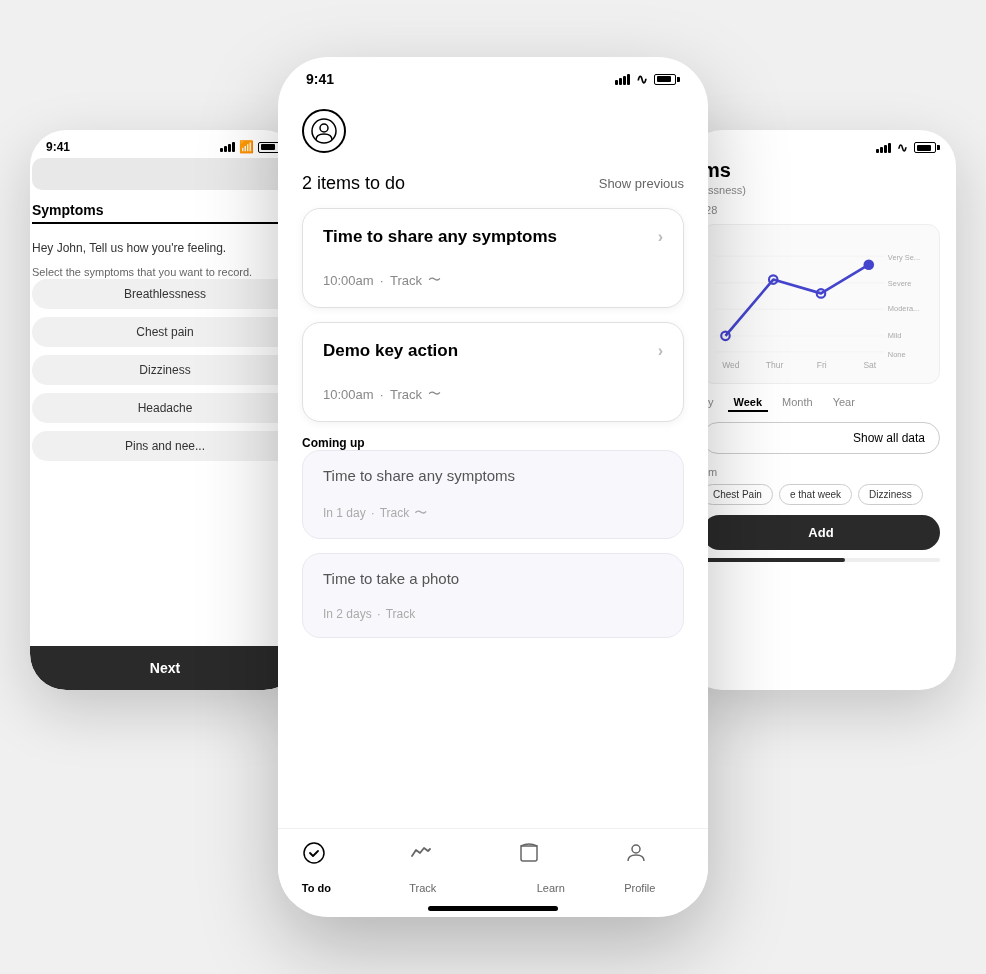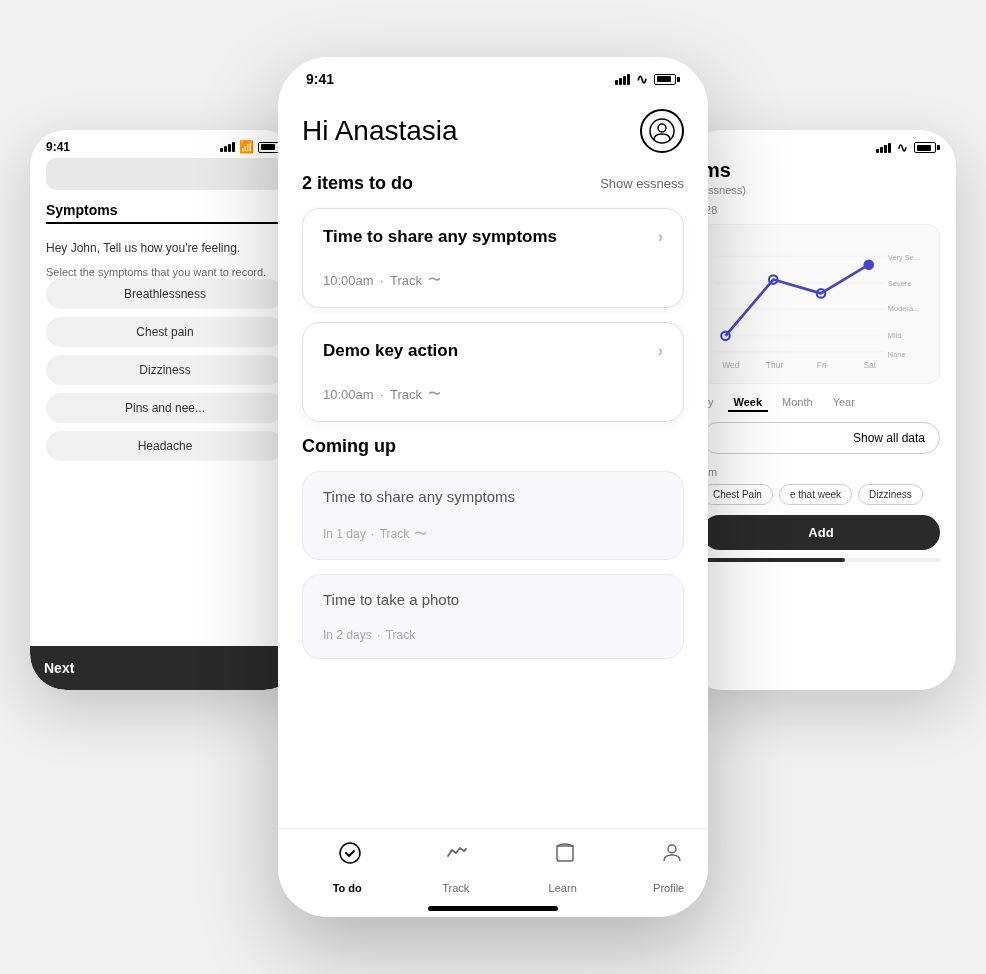"Hi Anastasia" span.center-greeting { html: <span>Hi Anastasia</span> -> none }
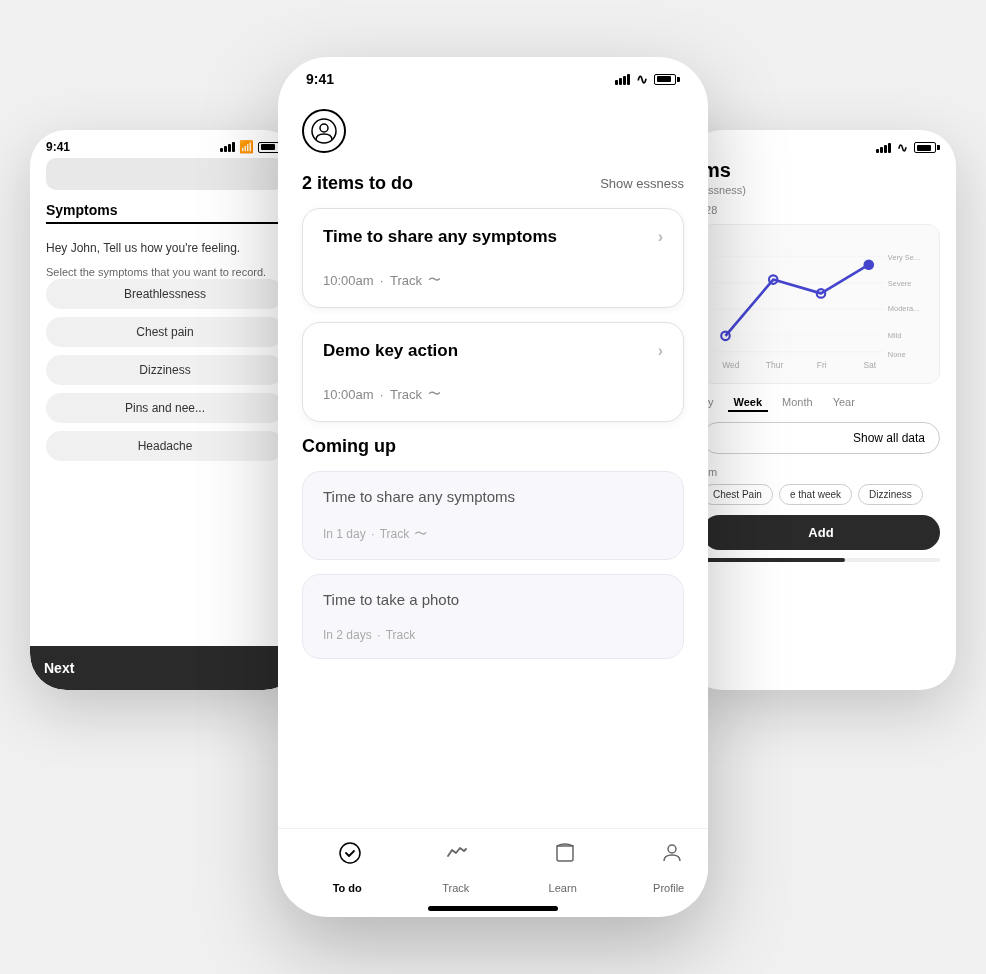"2 items to do" .section-title { font-weight: 700 -> 400 }
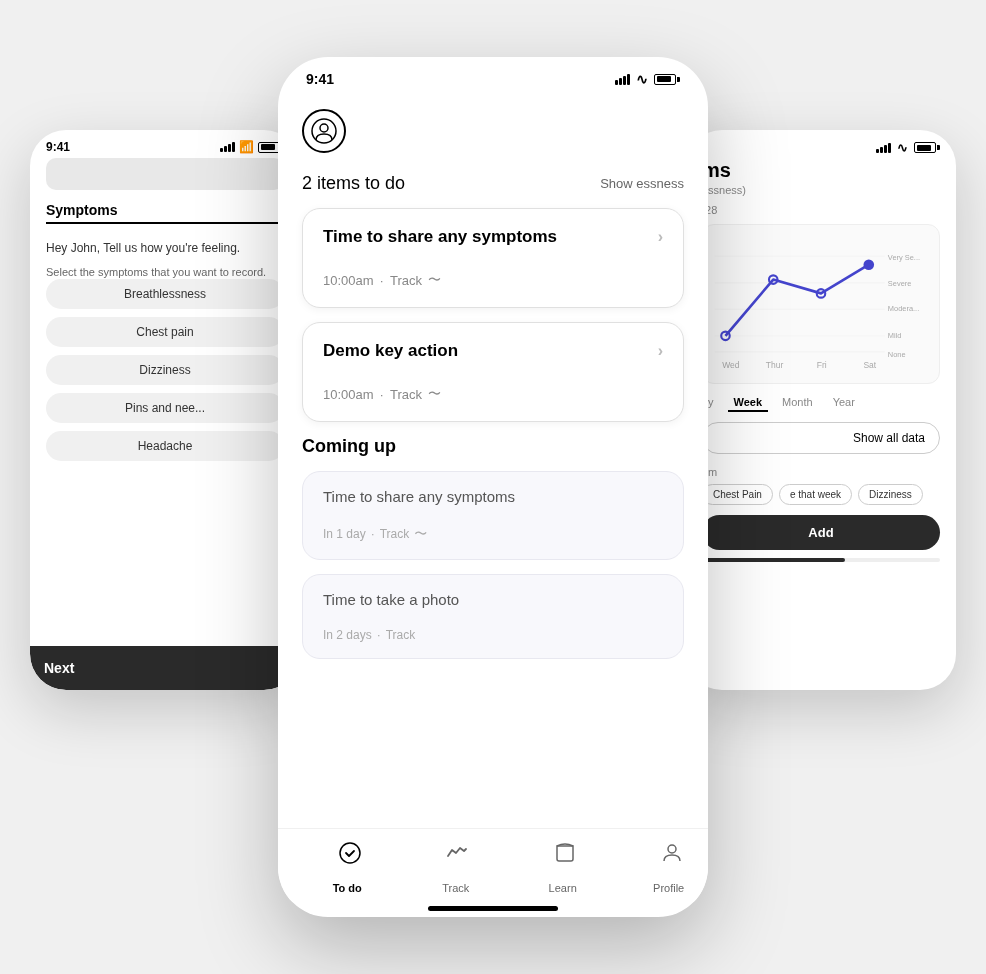"Show essness" span.section-link { text: essness -> previous }
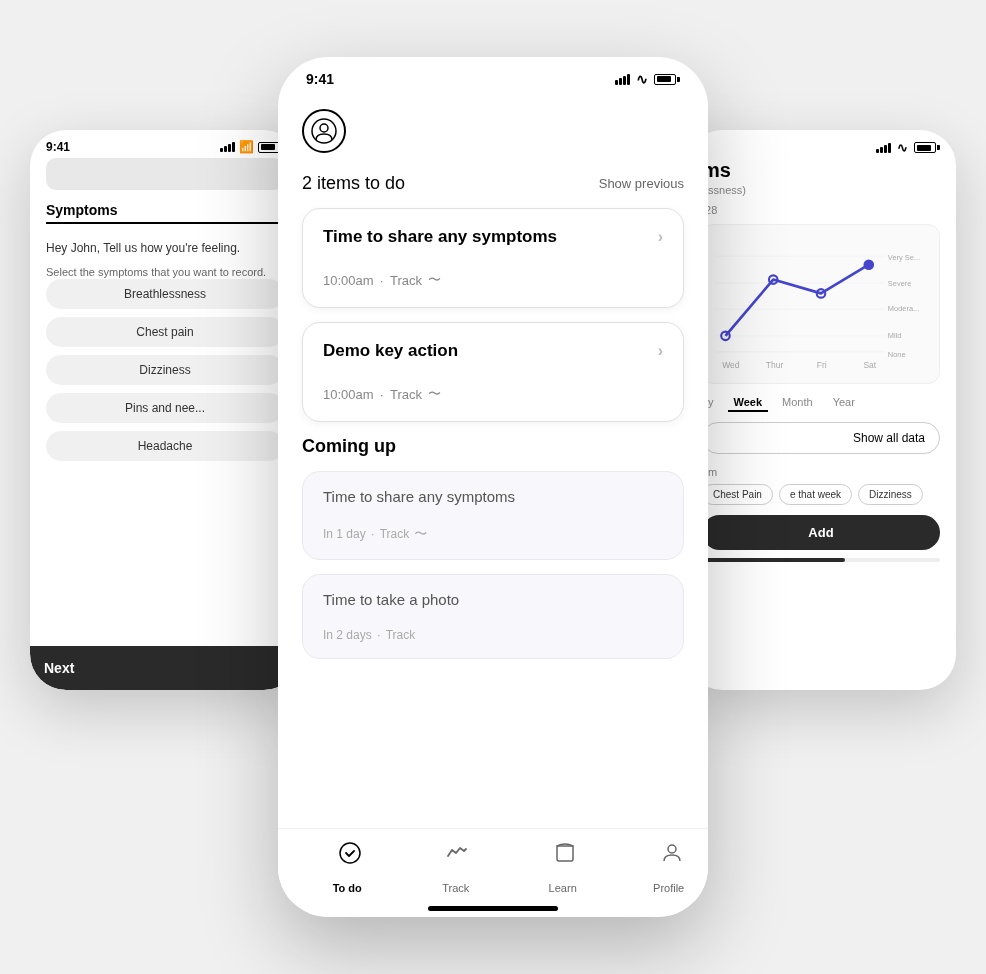"Symptoms" .phone-left .content { padding: 0 16px -> 0 2px }
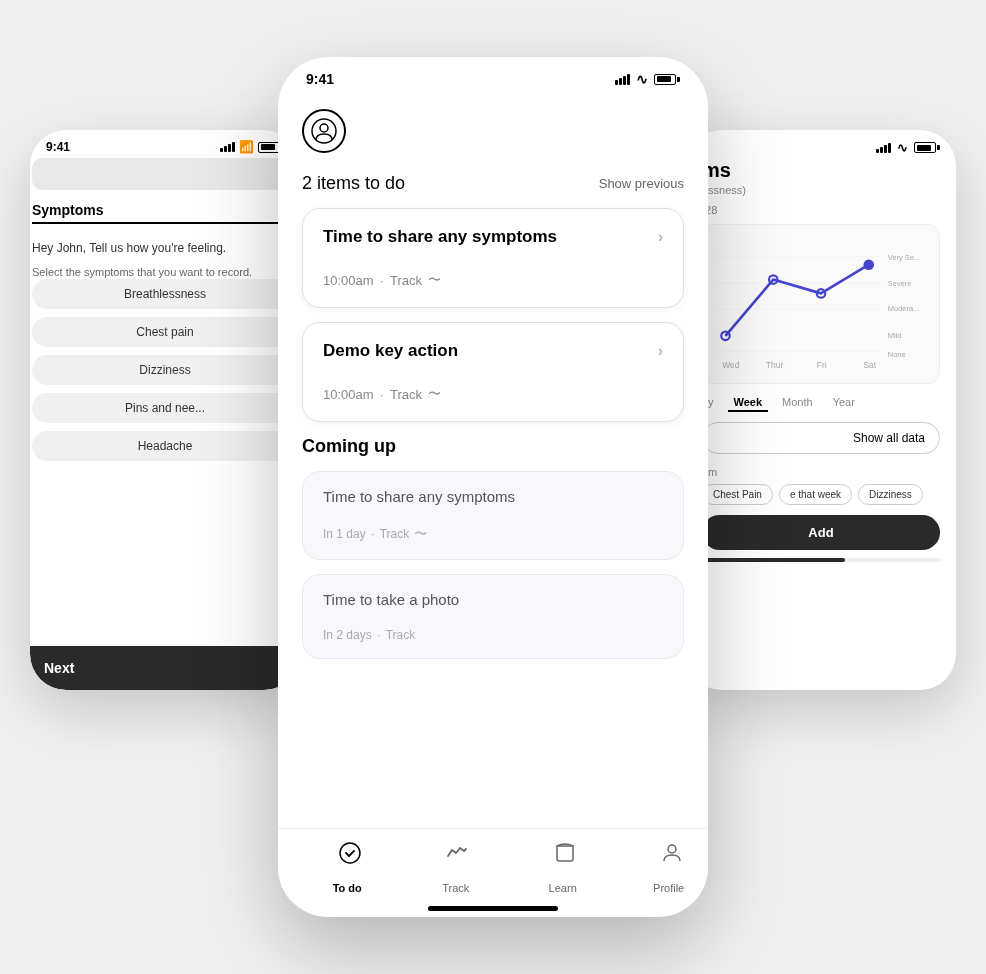"Pins and nee..." span.symptom-pill { order: before "Headache" -> after "Headache" }
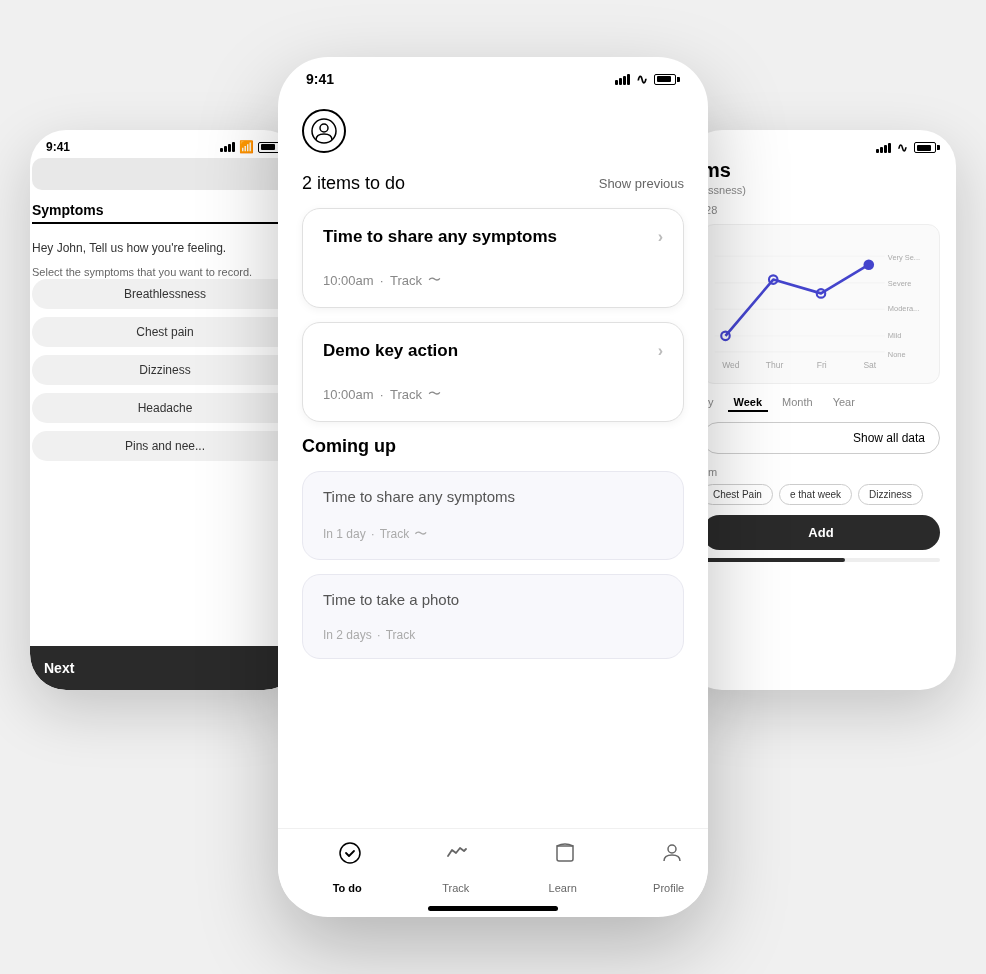"Coming up" .coming-up-title { font-size: 18px -> 12px; margin-bottom: 14px -> none }
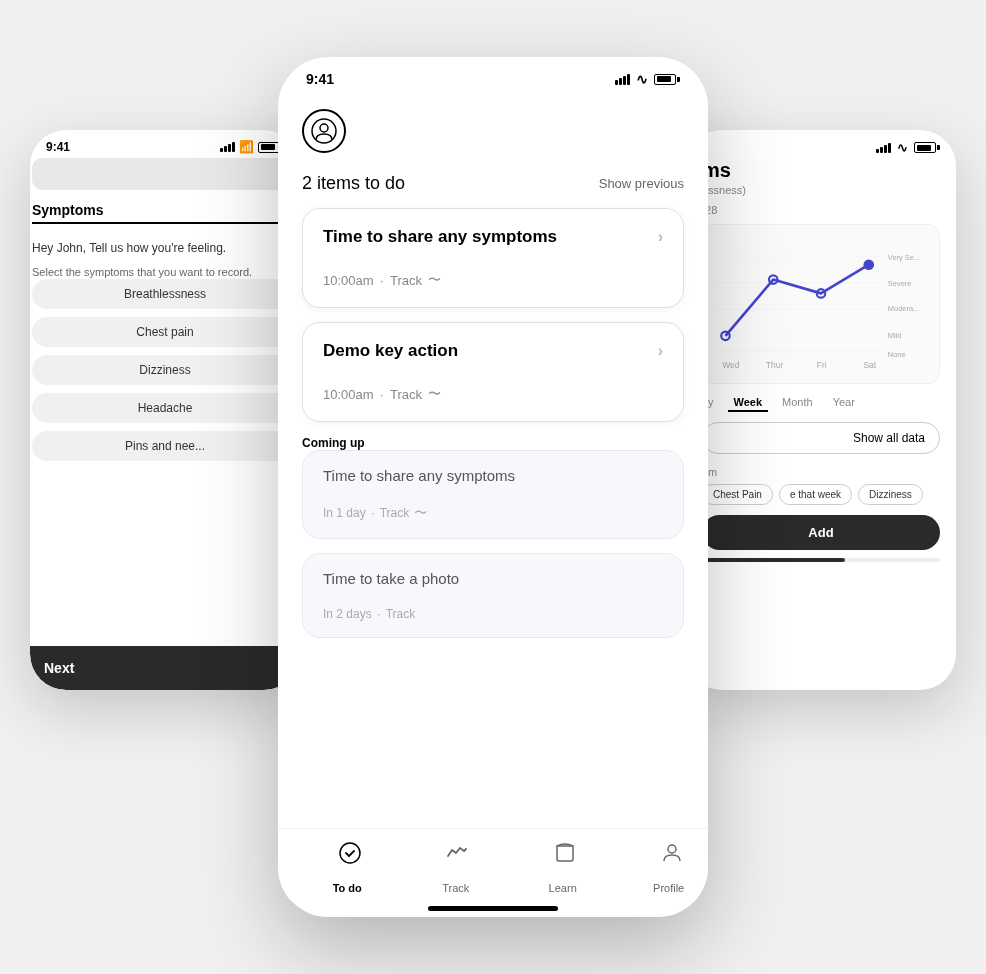"Next" .phone-left .bottom-btn { text-align: left -> center }
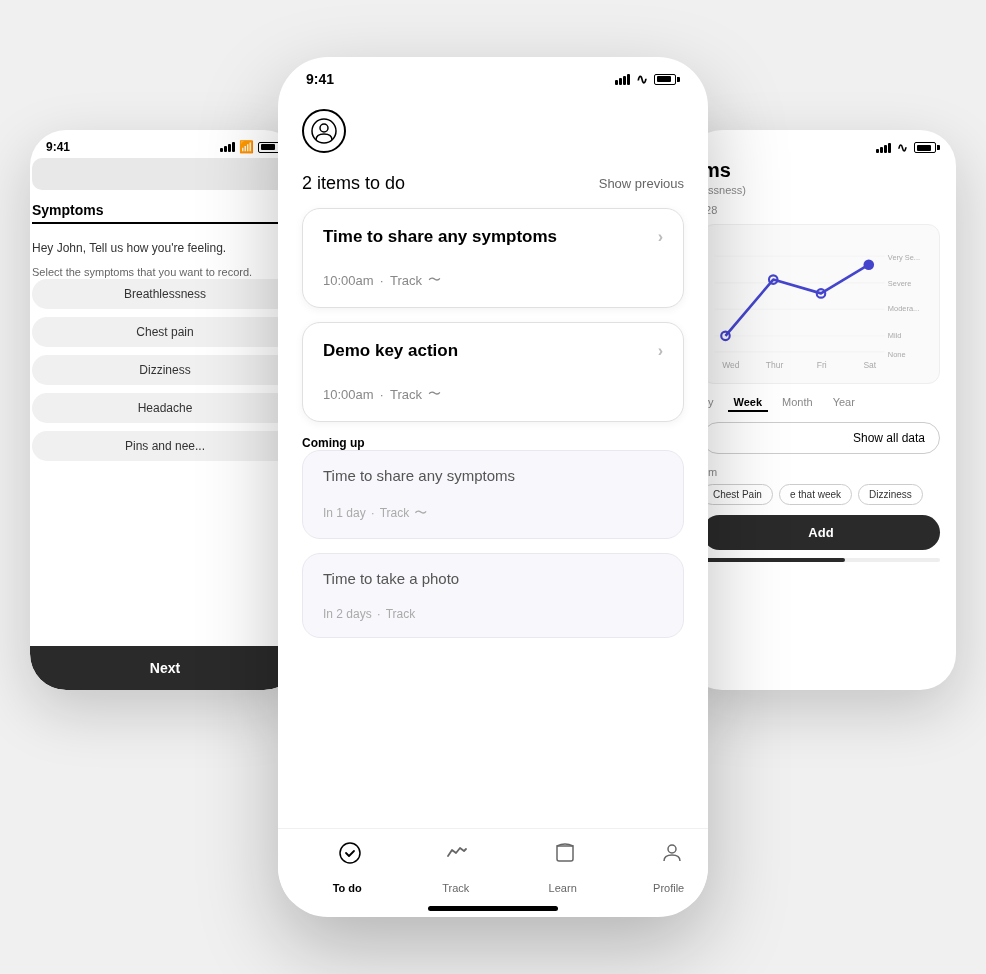"To do" .nav-item { align-items: flex-end -> flex-start }
